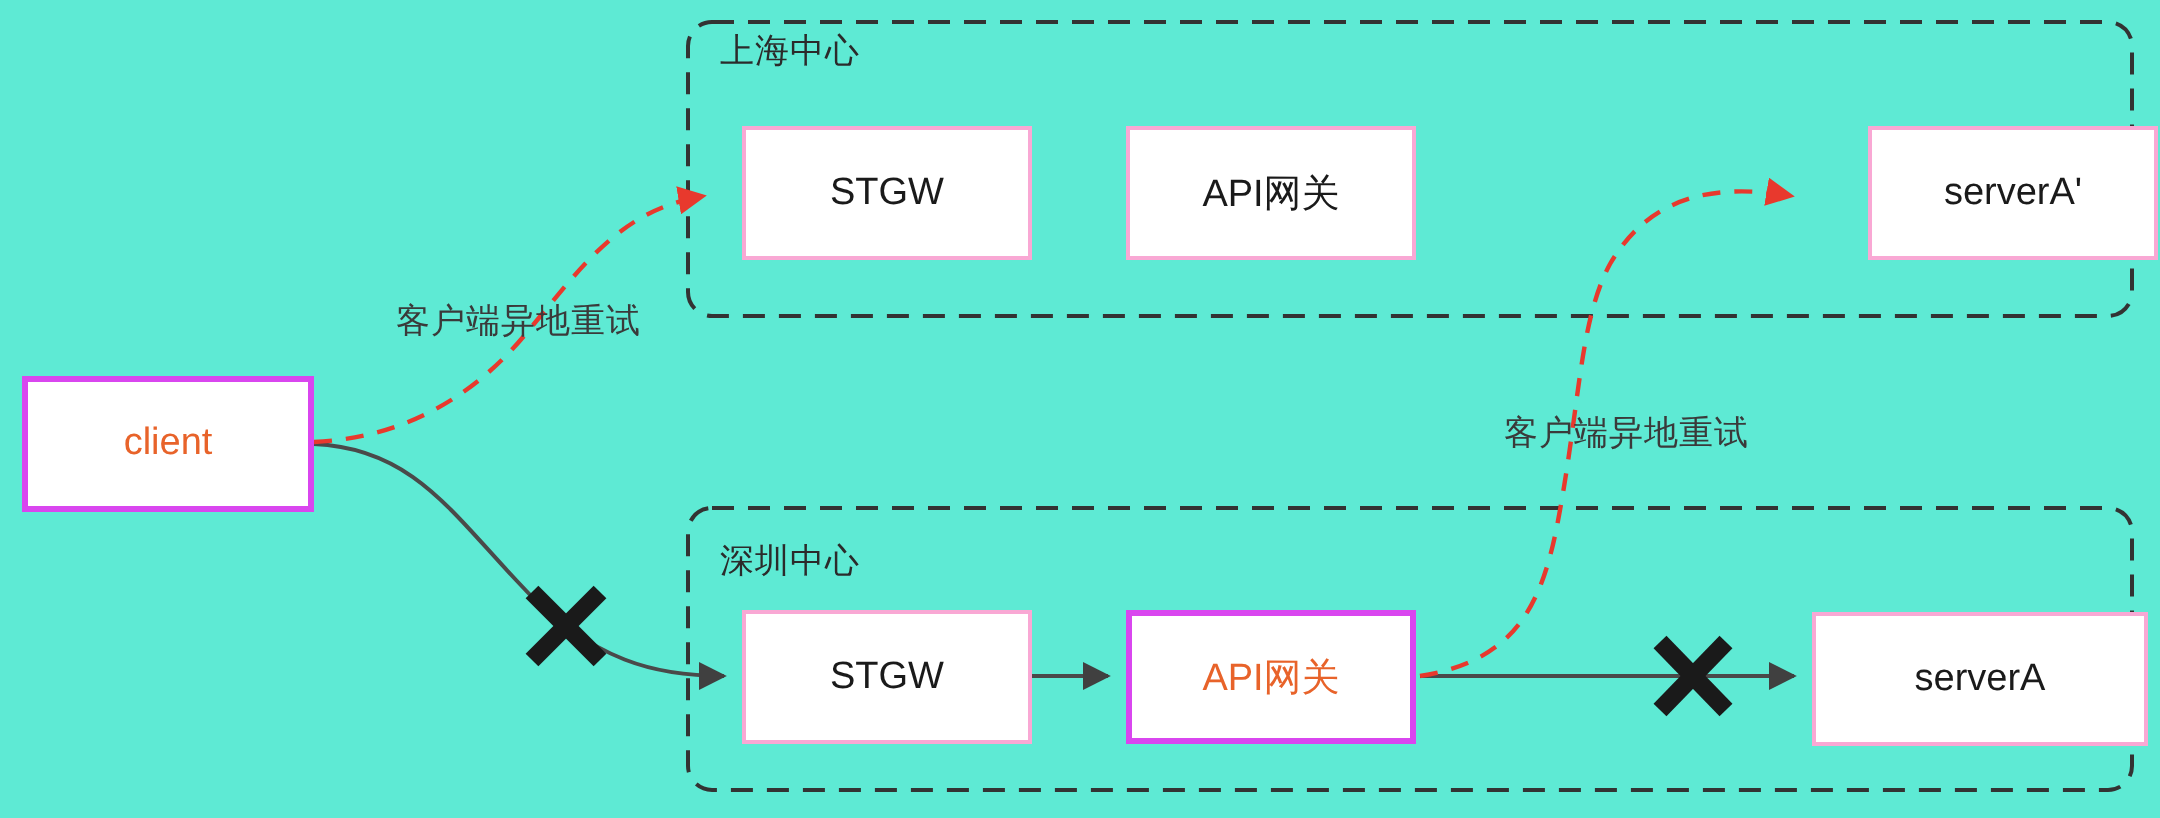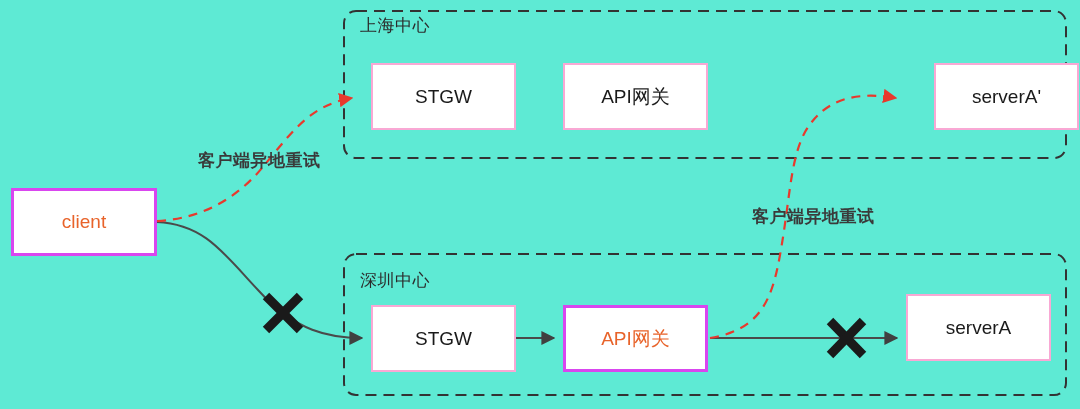"客户端异地重试" .edge-label { font-weight: bold -> none }
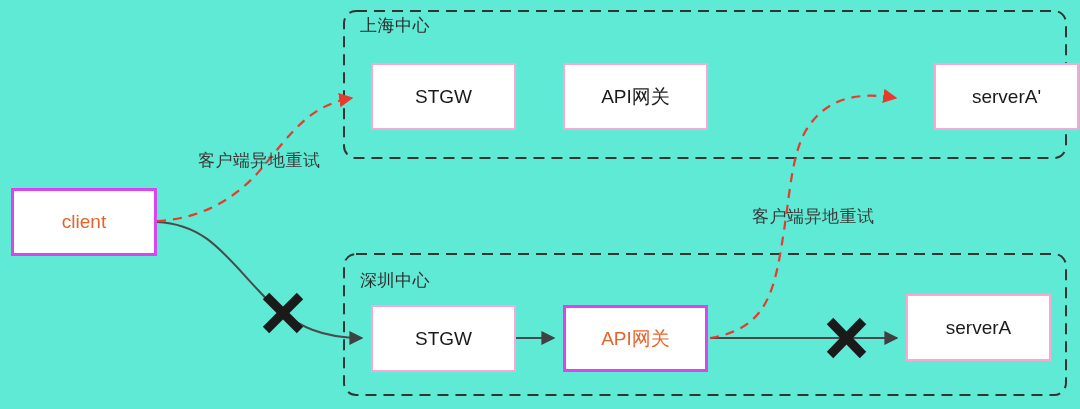"serverA" div.node { top: 294px -> 306px; width: 145px -> 168px }
